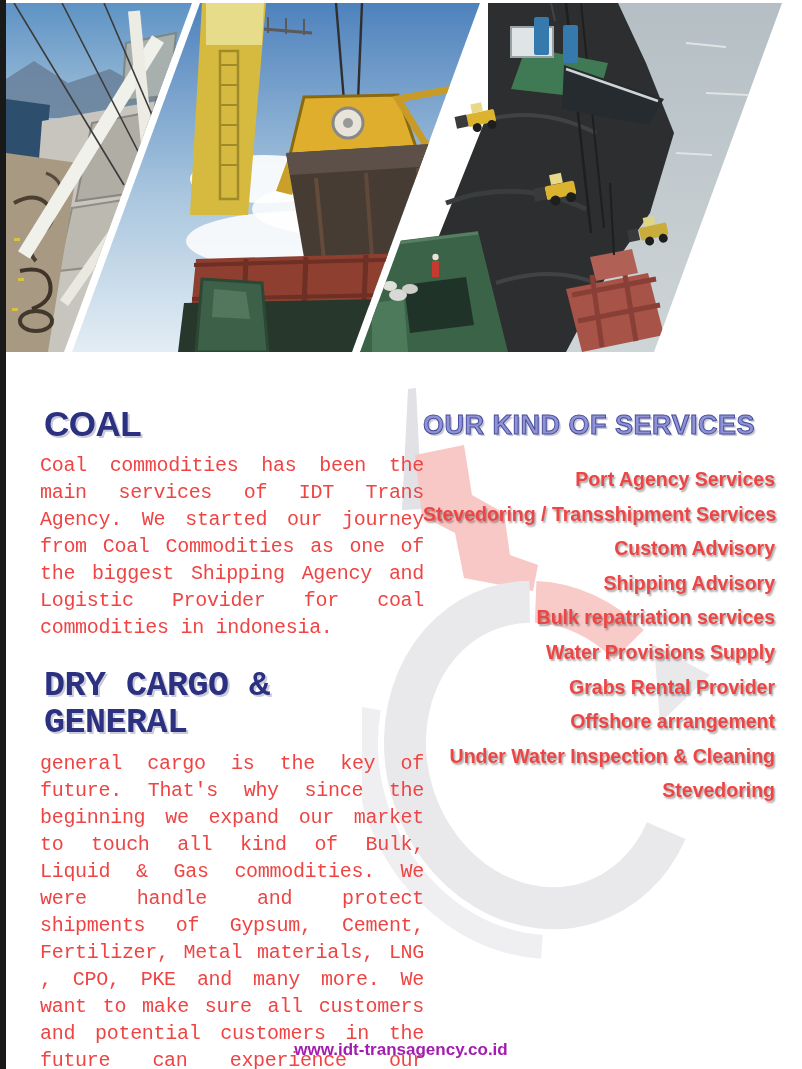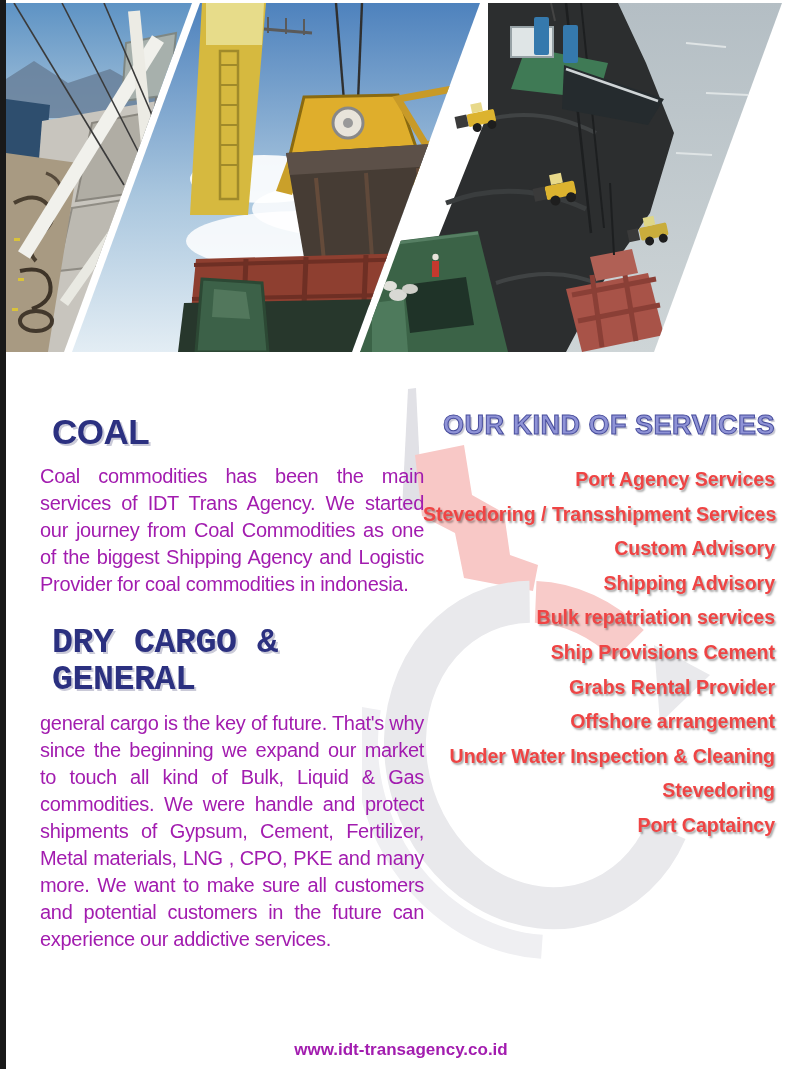"COAL" .section-heading { margin: 12px -> 4px }
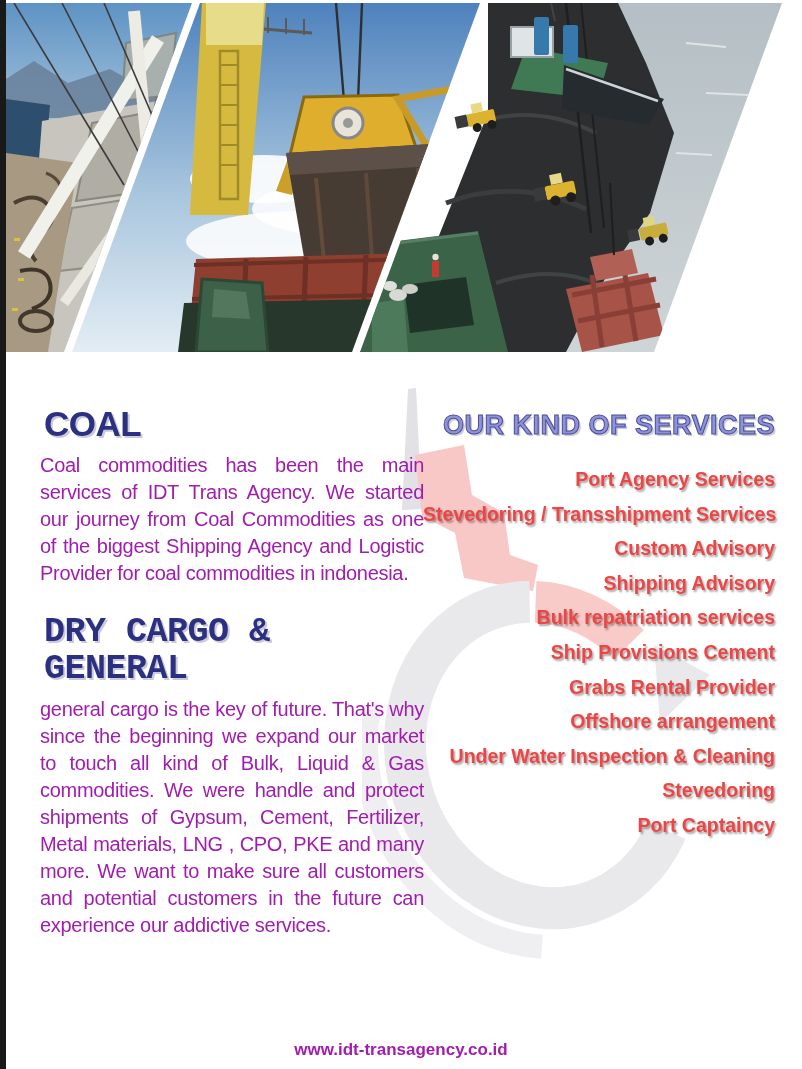"OUR KIND OF SERVICES" .services-heading { text-align: right -> left }
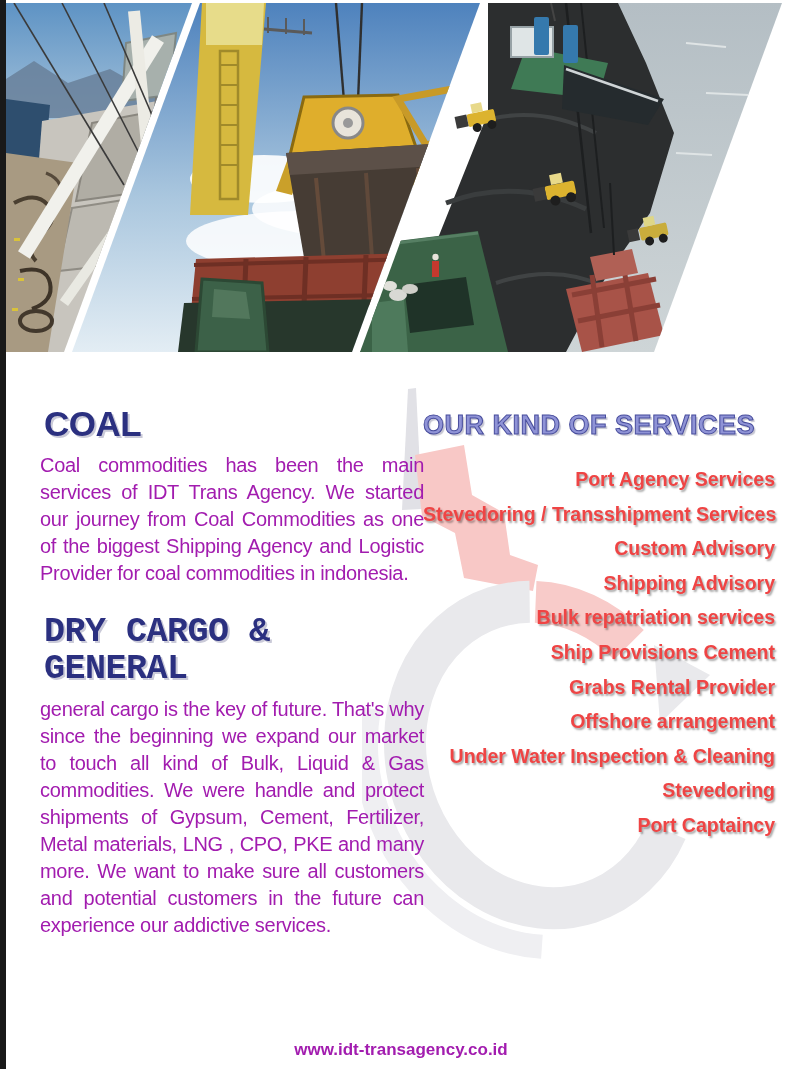"Coal commodities has been the" .body-par { color: #a21caf -> #ef4444; font-family: Liberation Sans, sans-serif -> Liberation Mono, monospace }
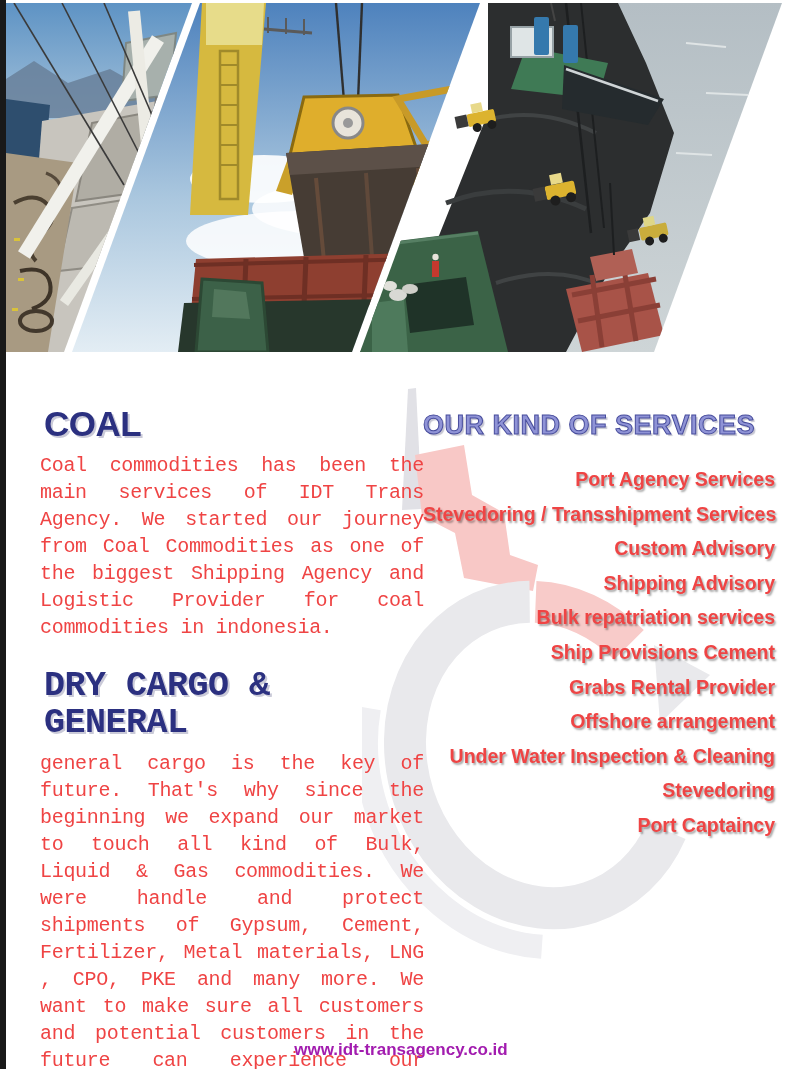"Ship Provisions Cement" li { text: Ship Provisions Cement -> Water Provisions Supply }
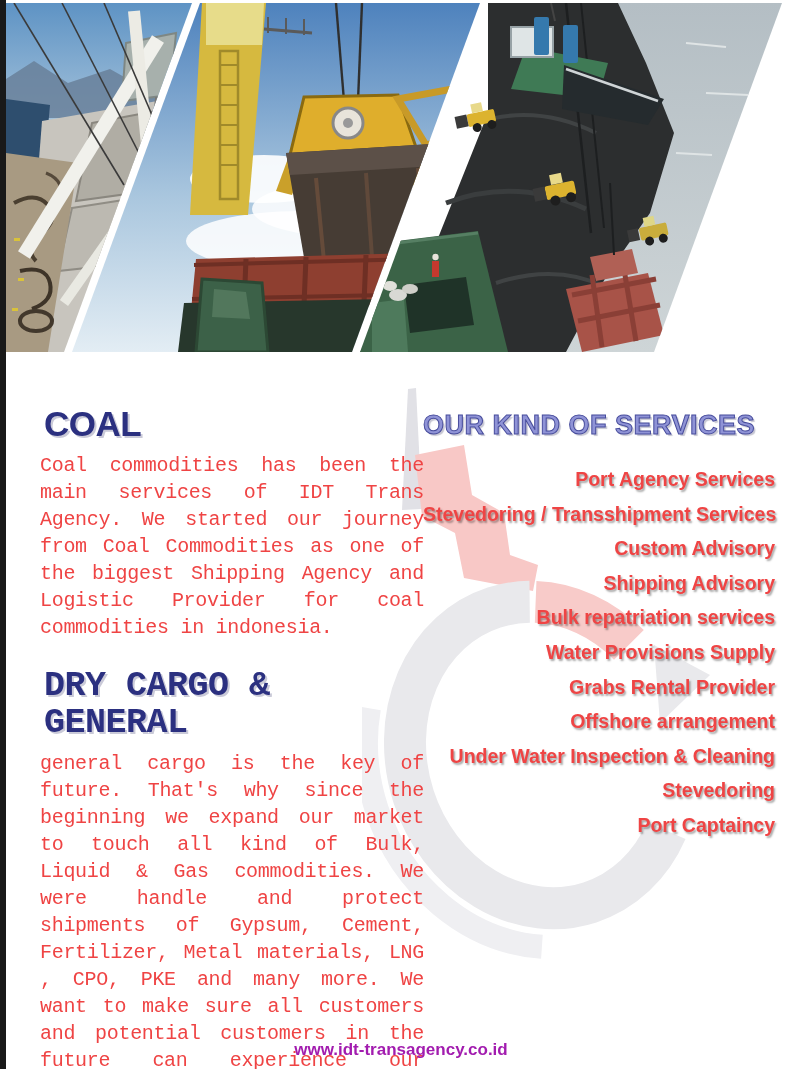"Port Captaincy" li { html: <li>Port Captaincy</li> -> none }
